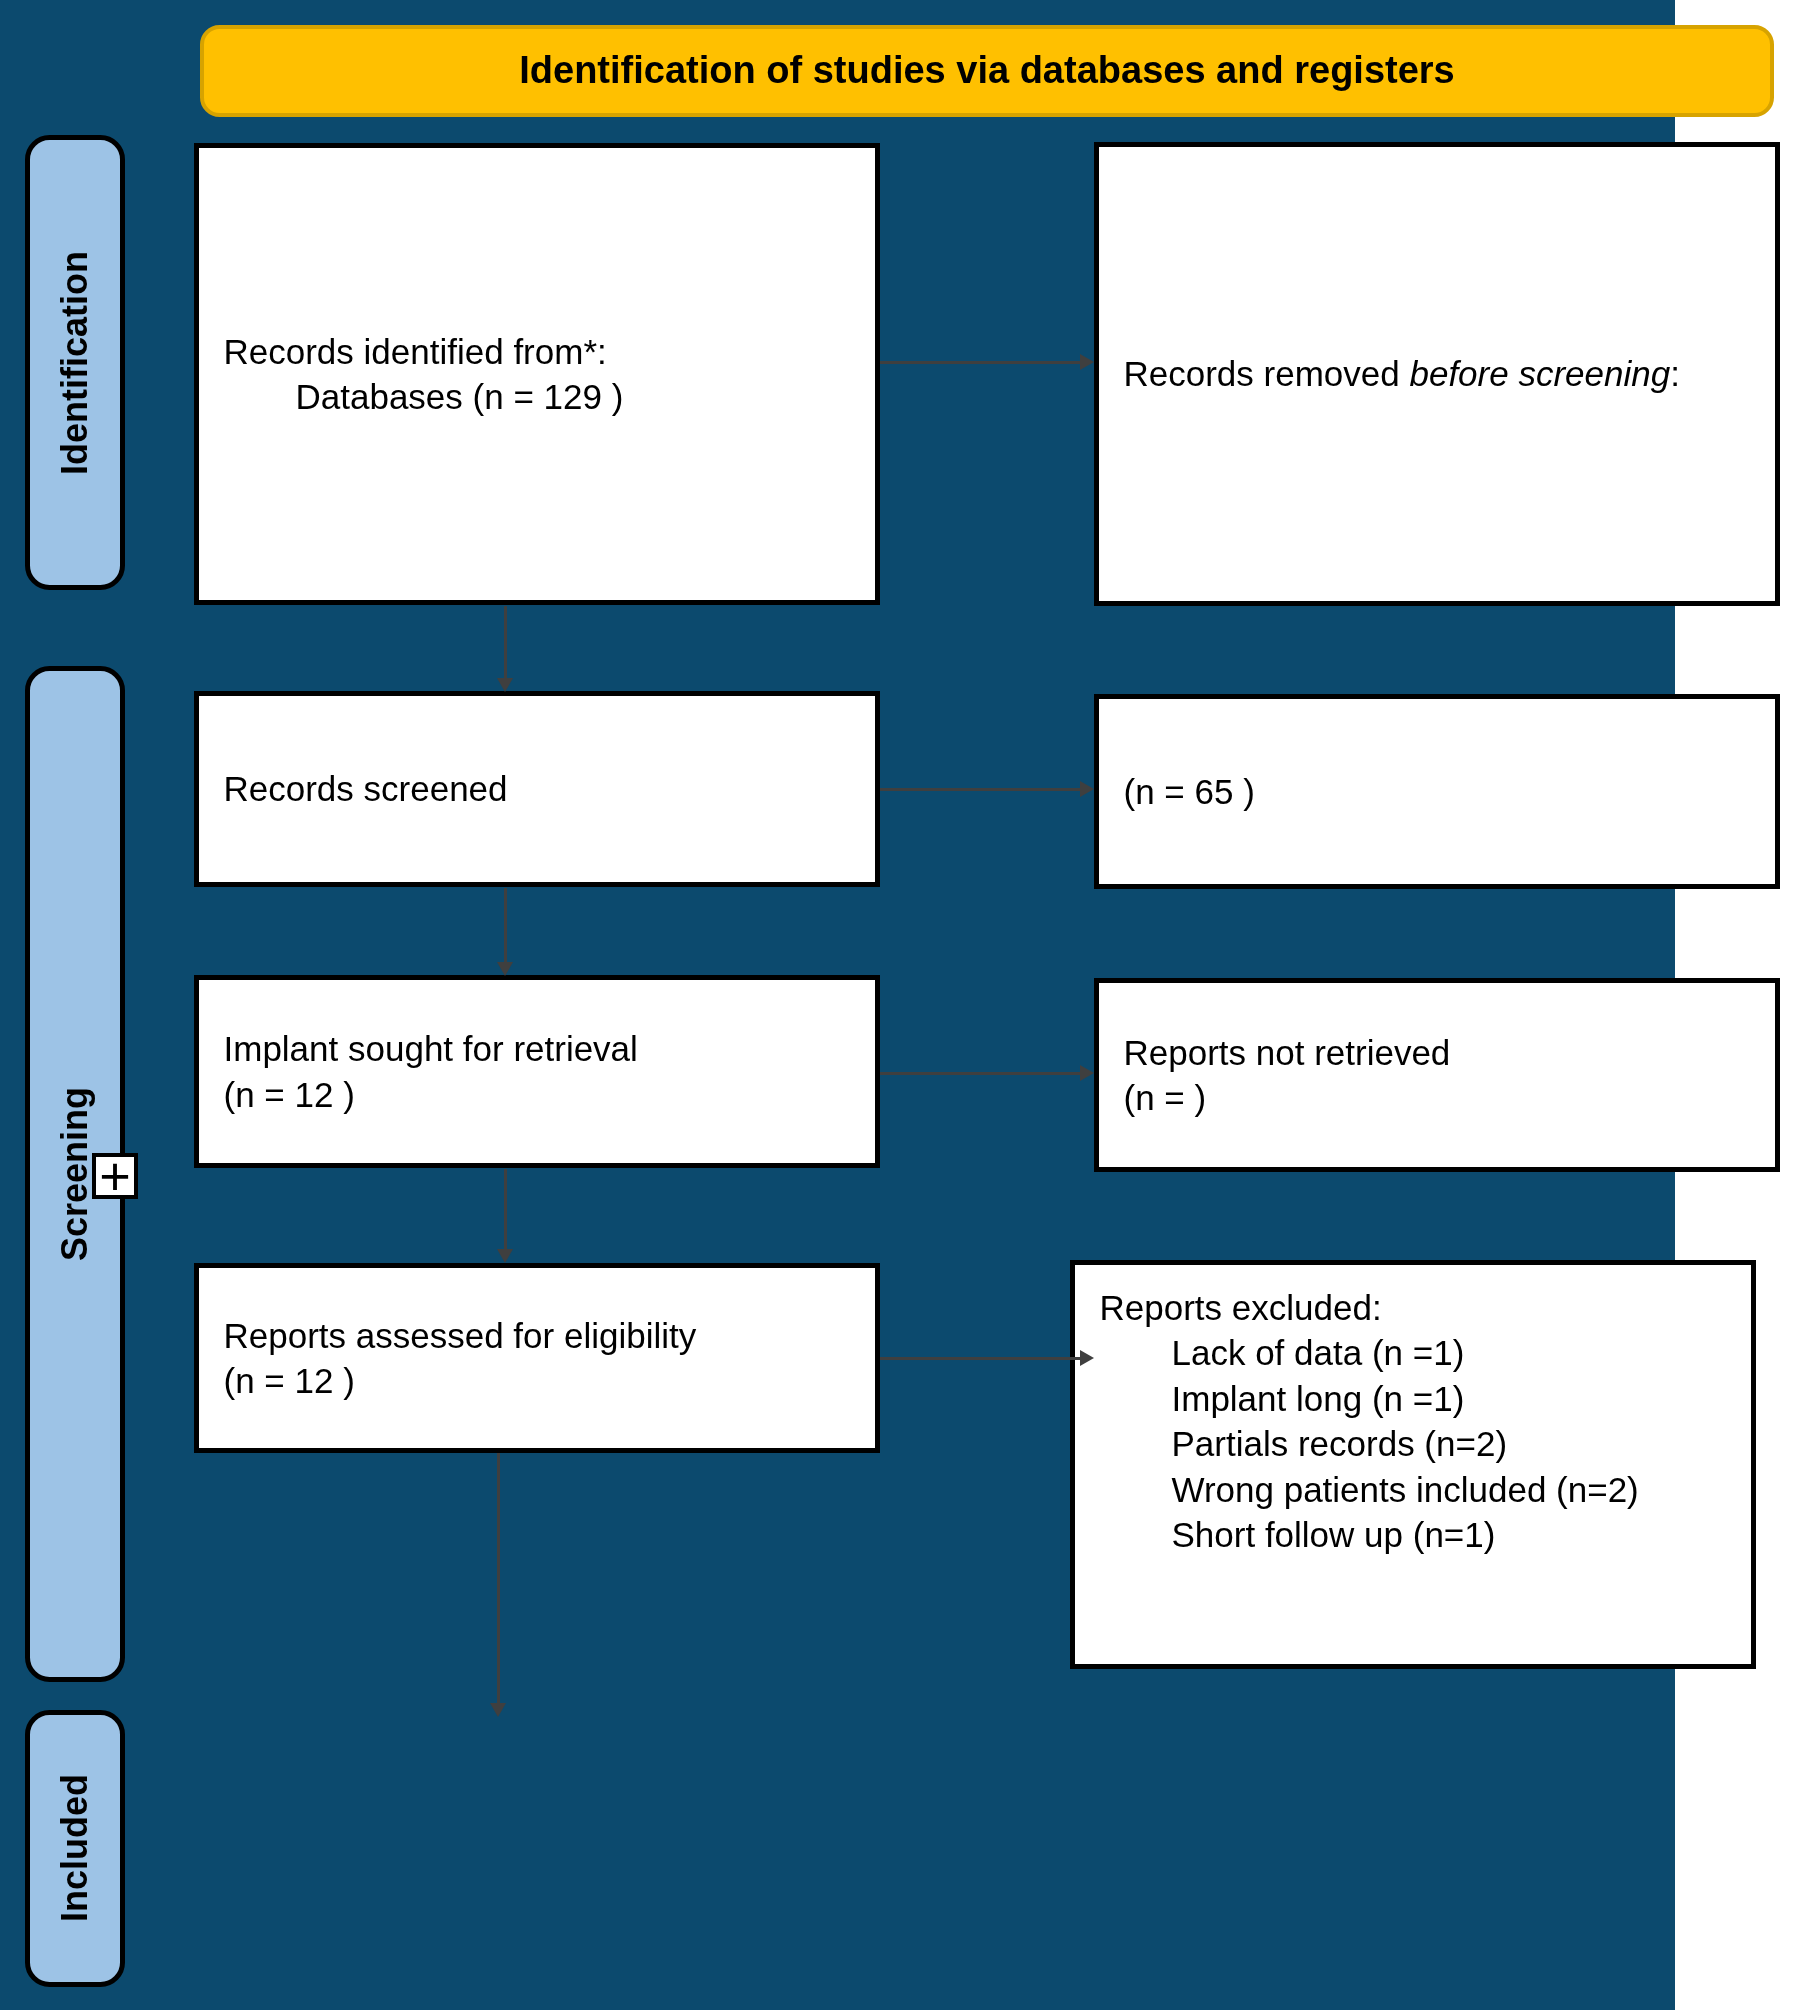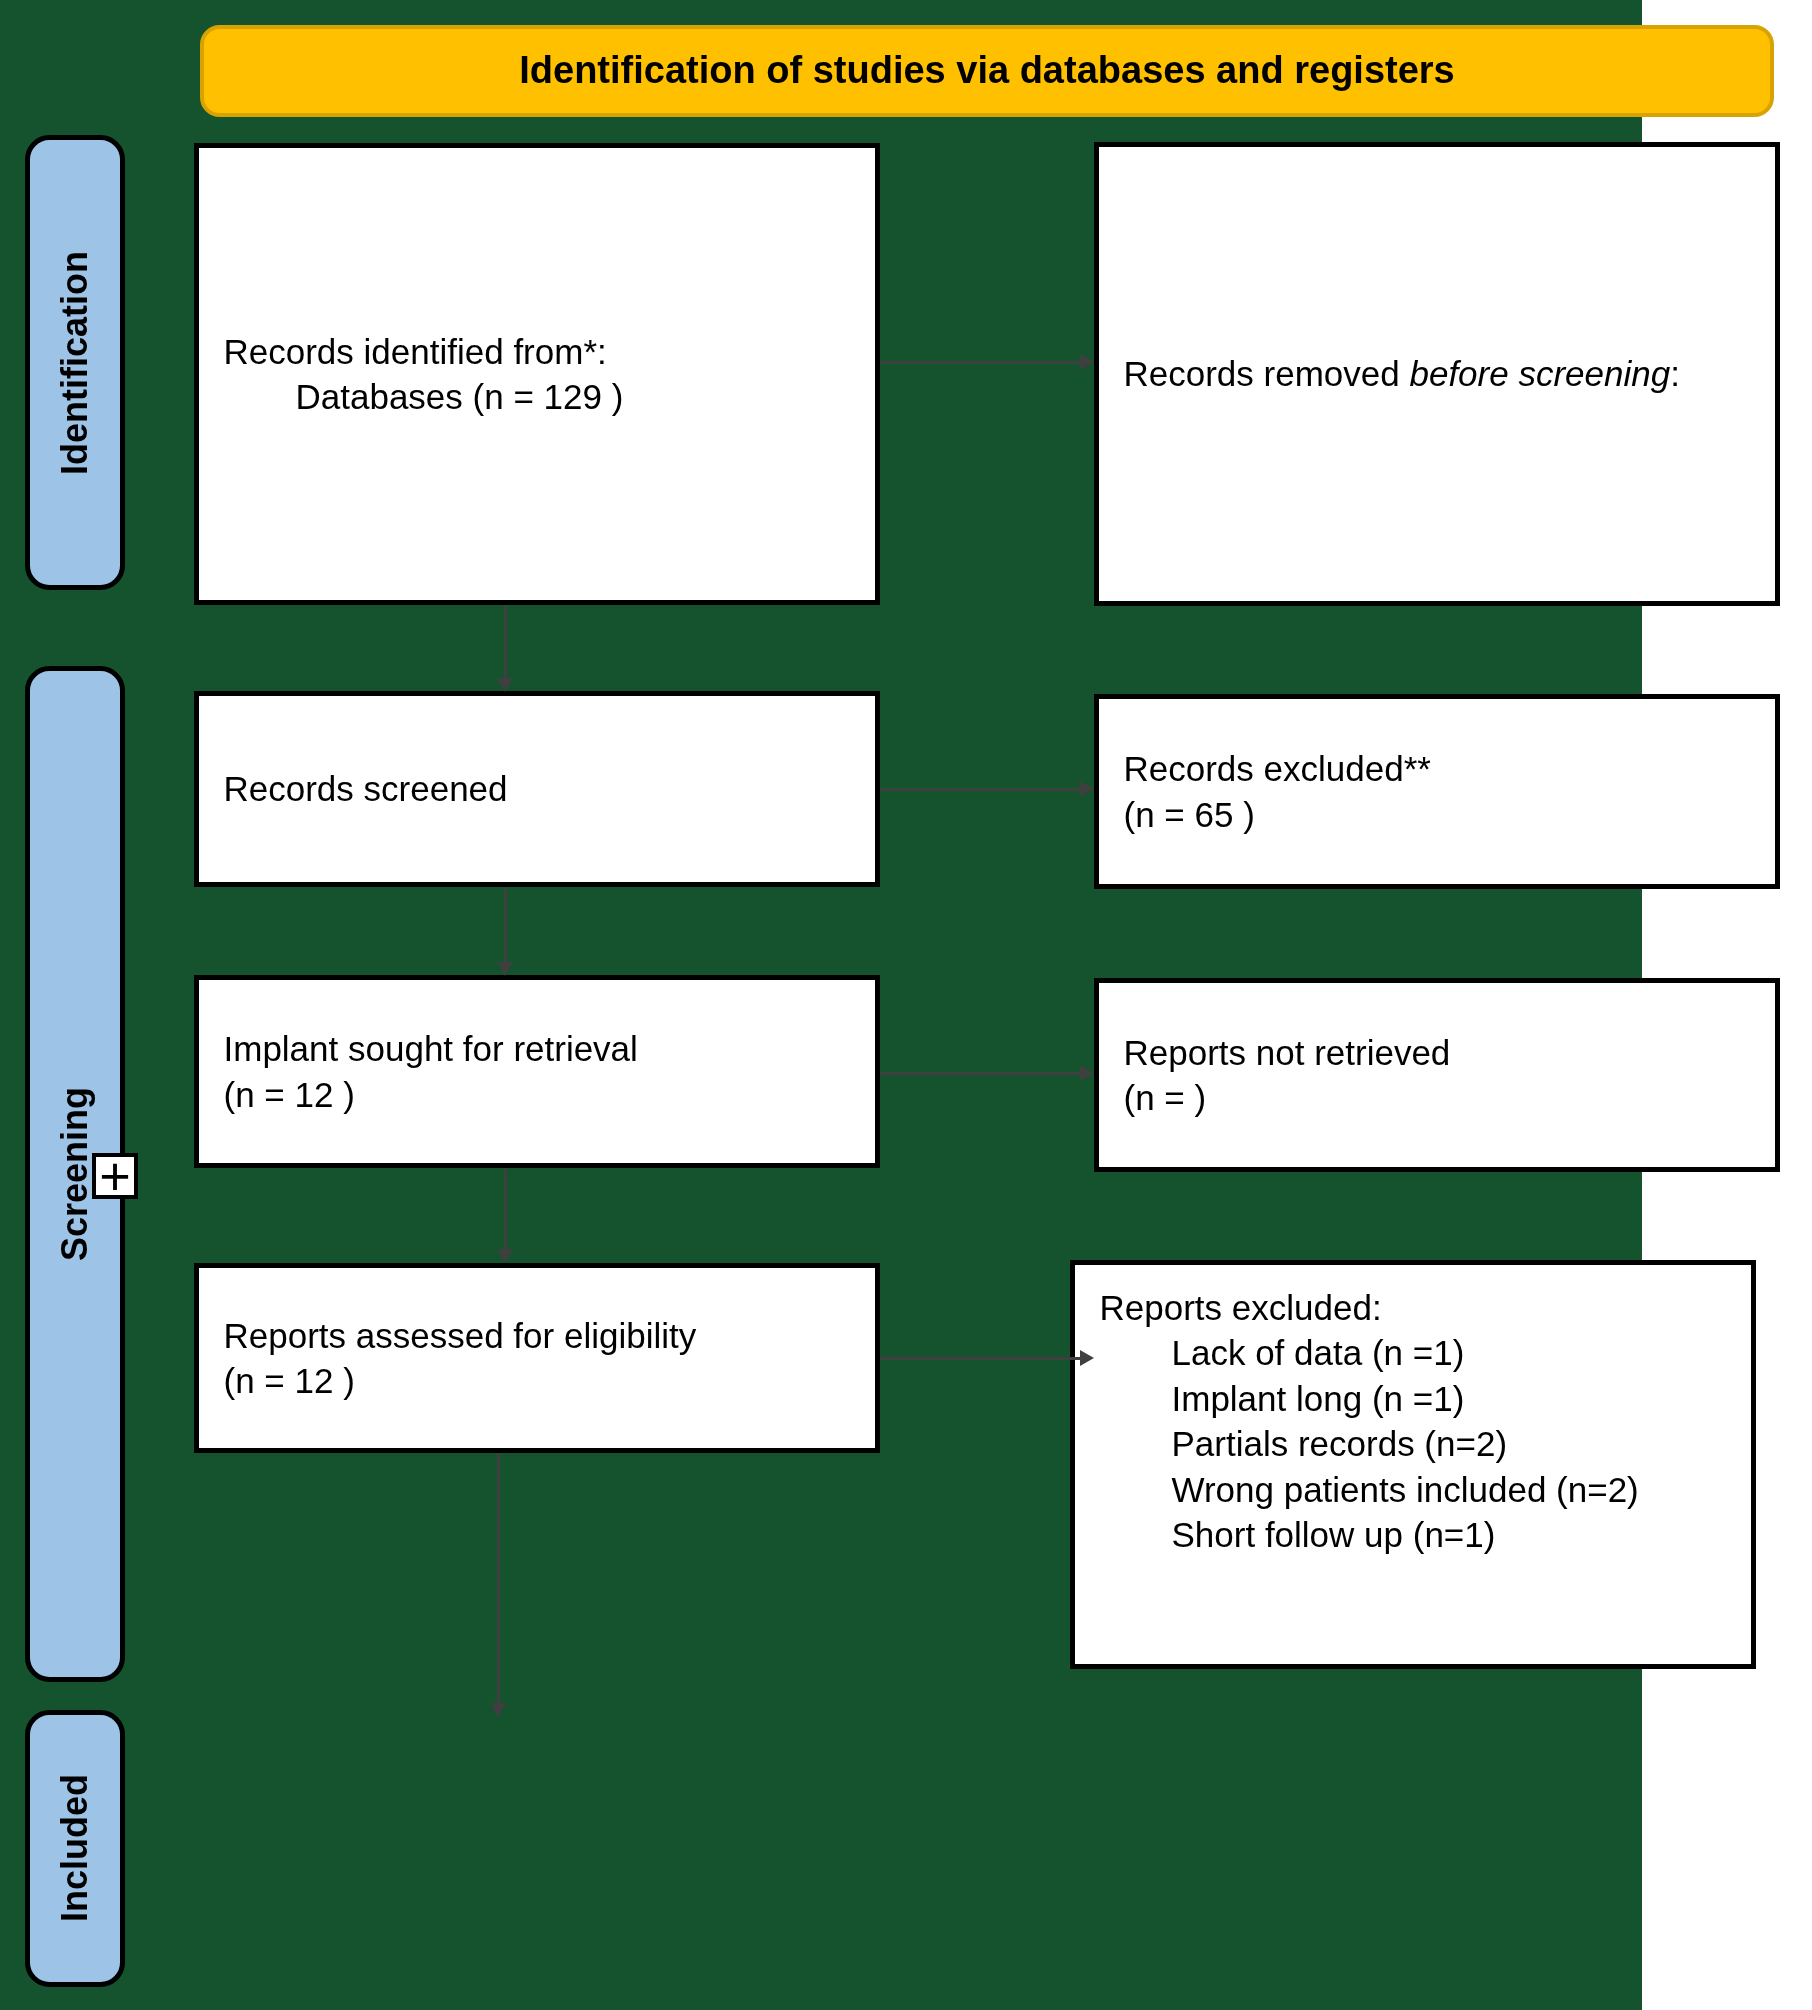"Identification of studies via databases" .canvas { background: #14532d -> #0c4a6e; padding-left: none -> 33px }
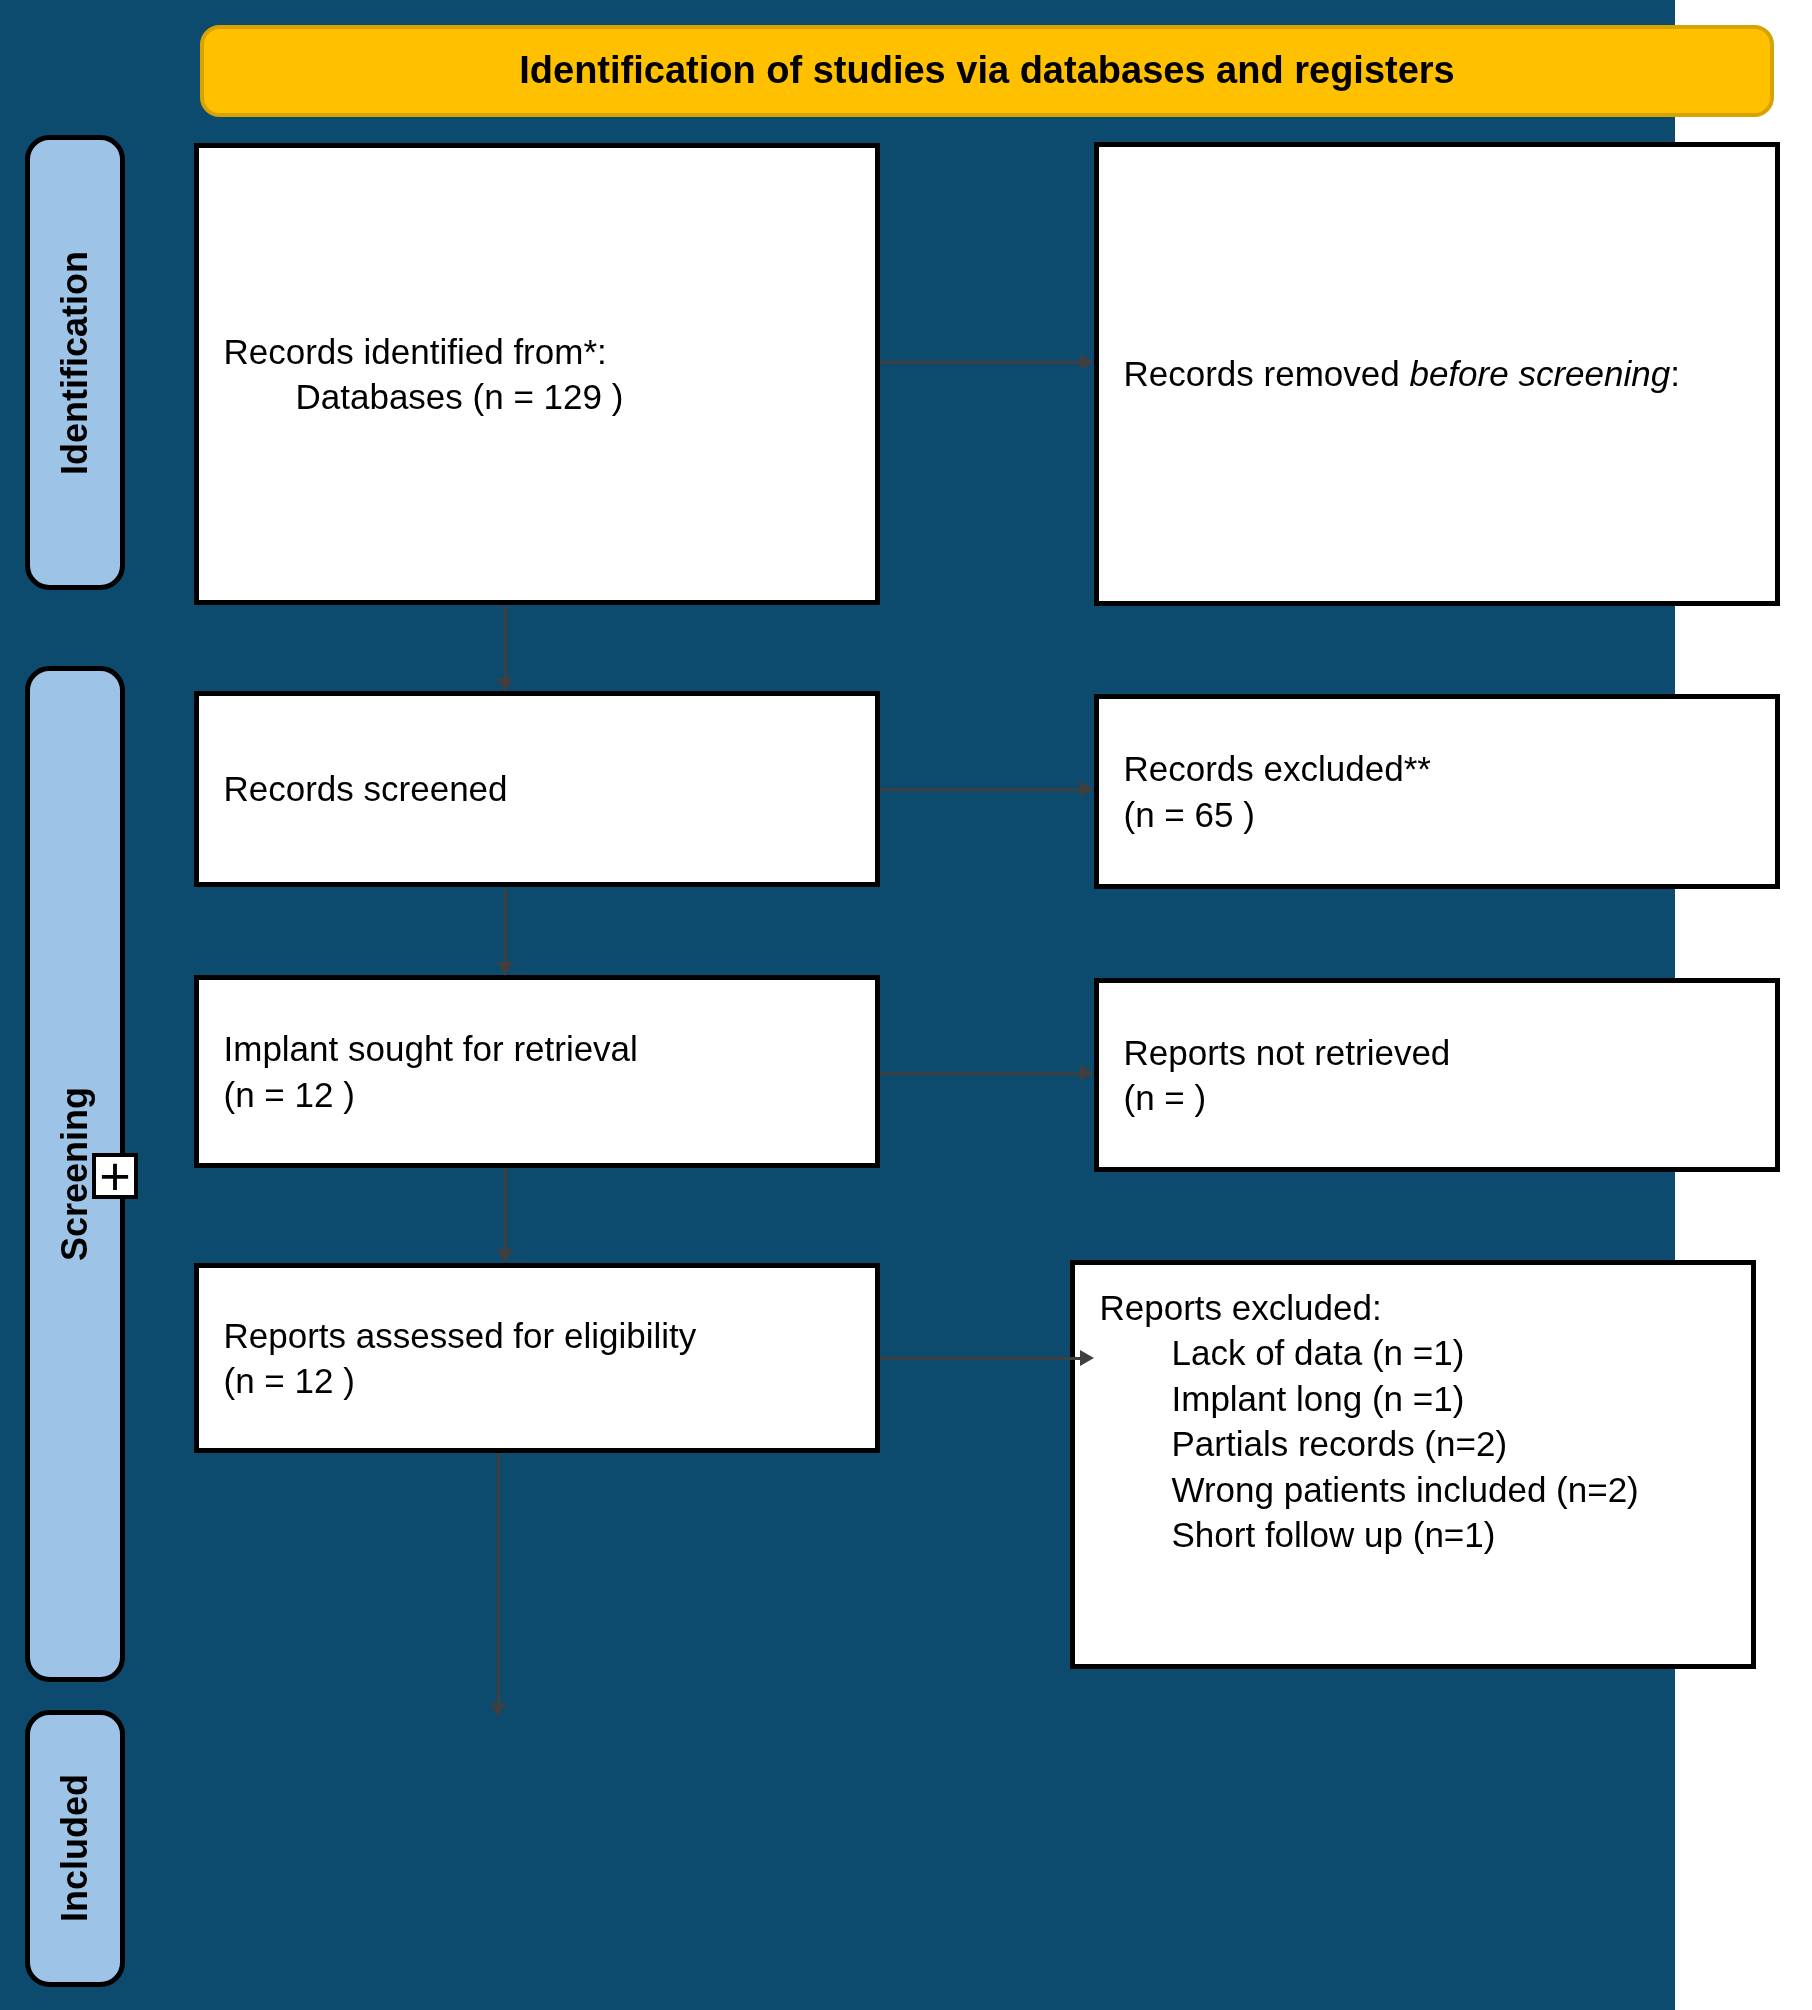"Records excluded**" div { html: <div>Records excluded**</div> -> none }
